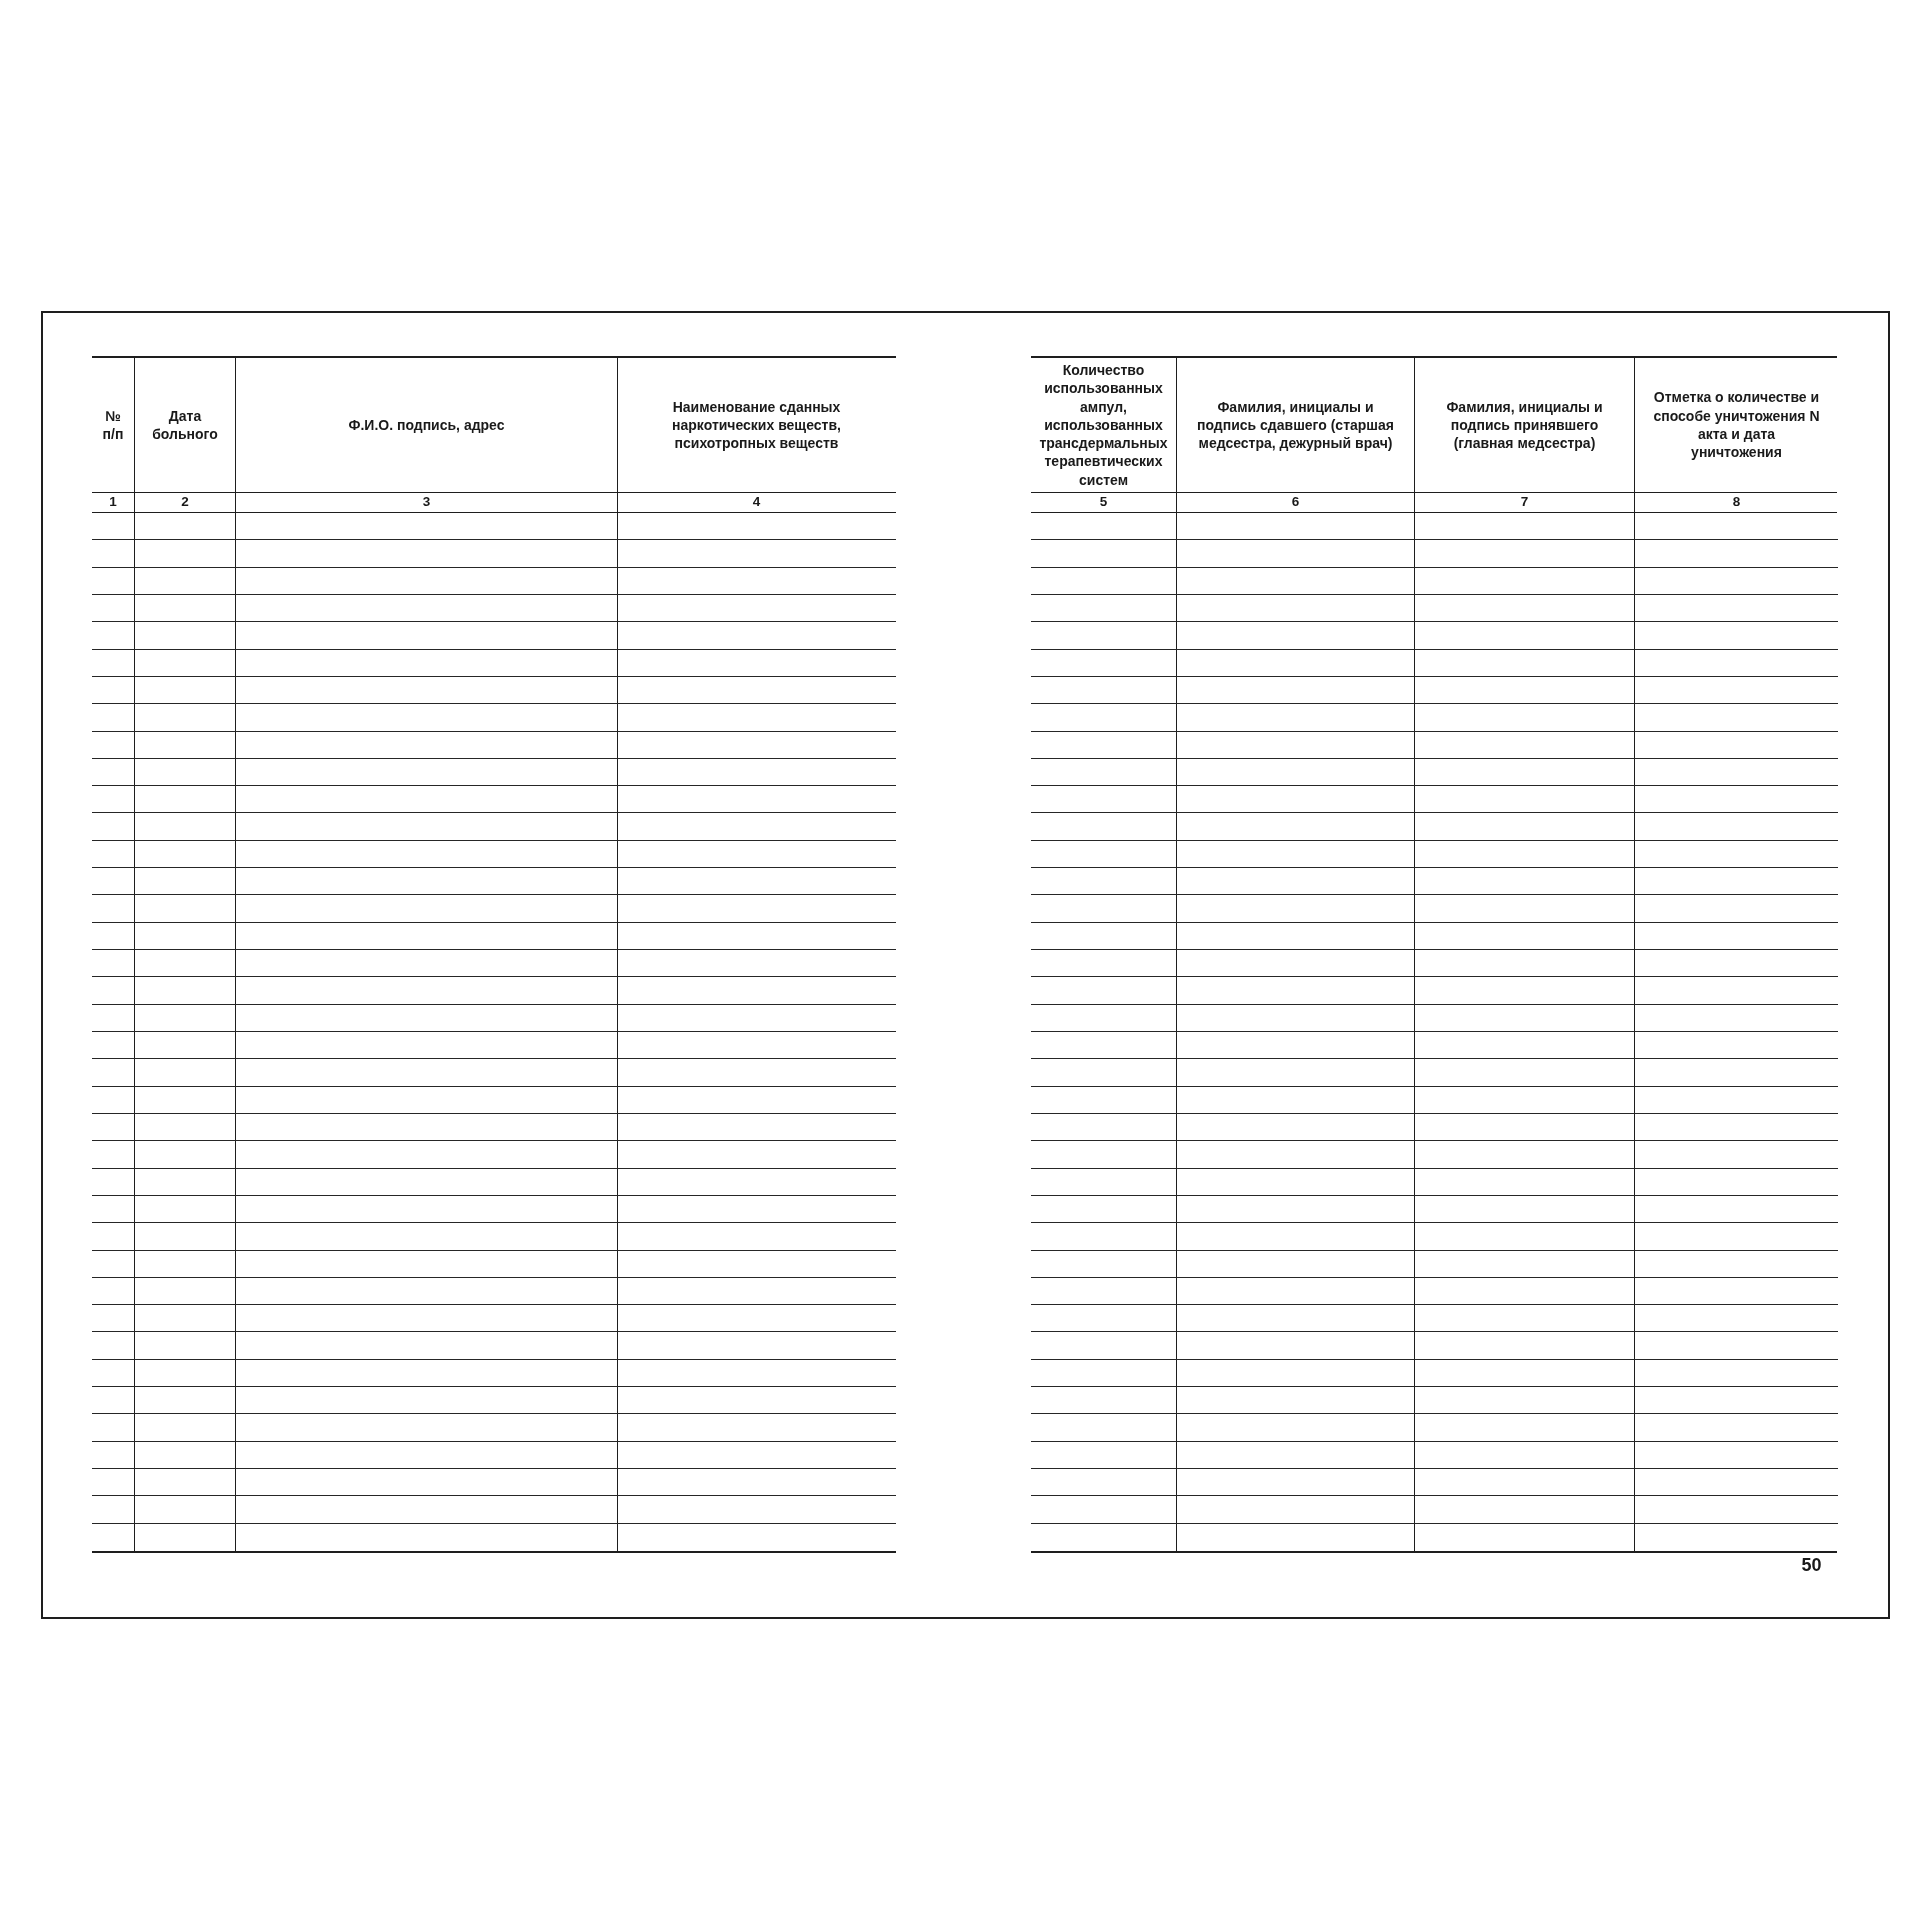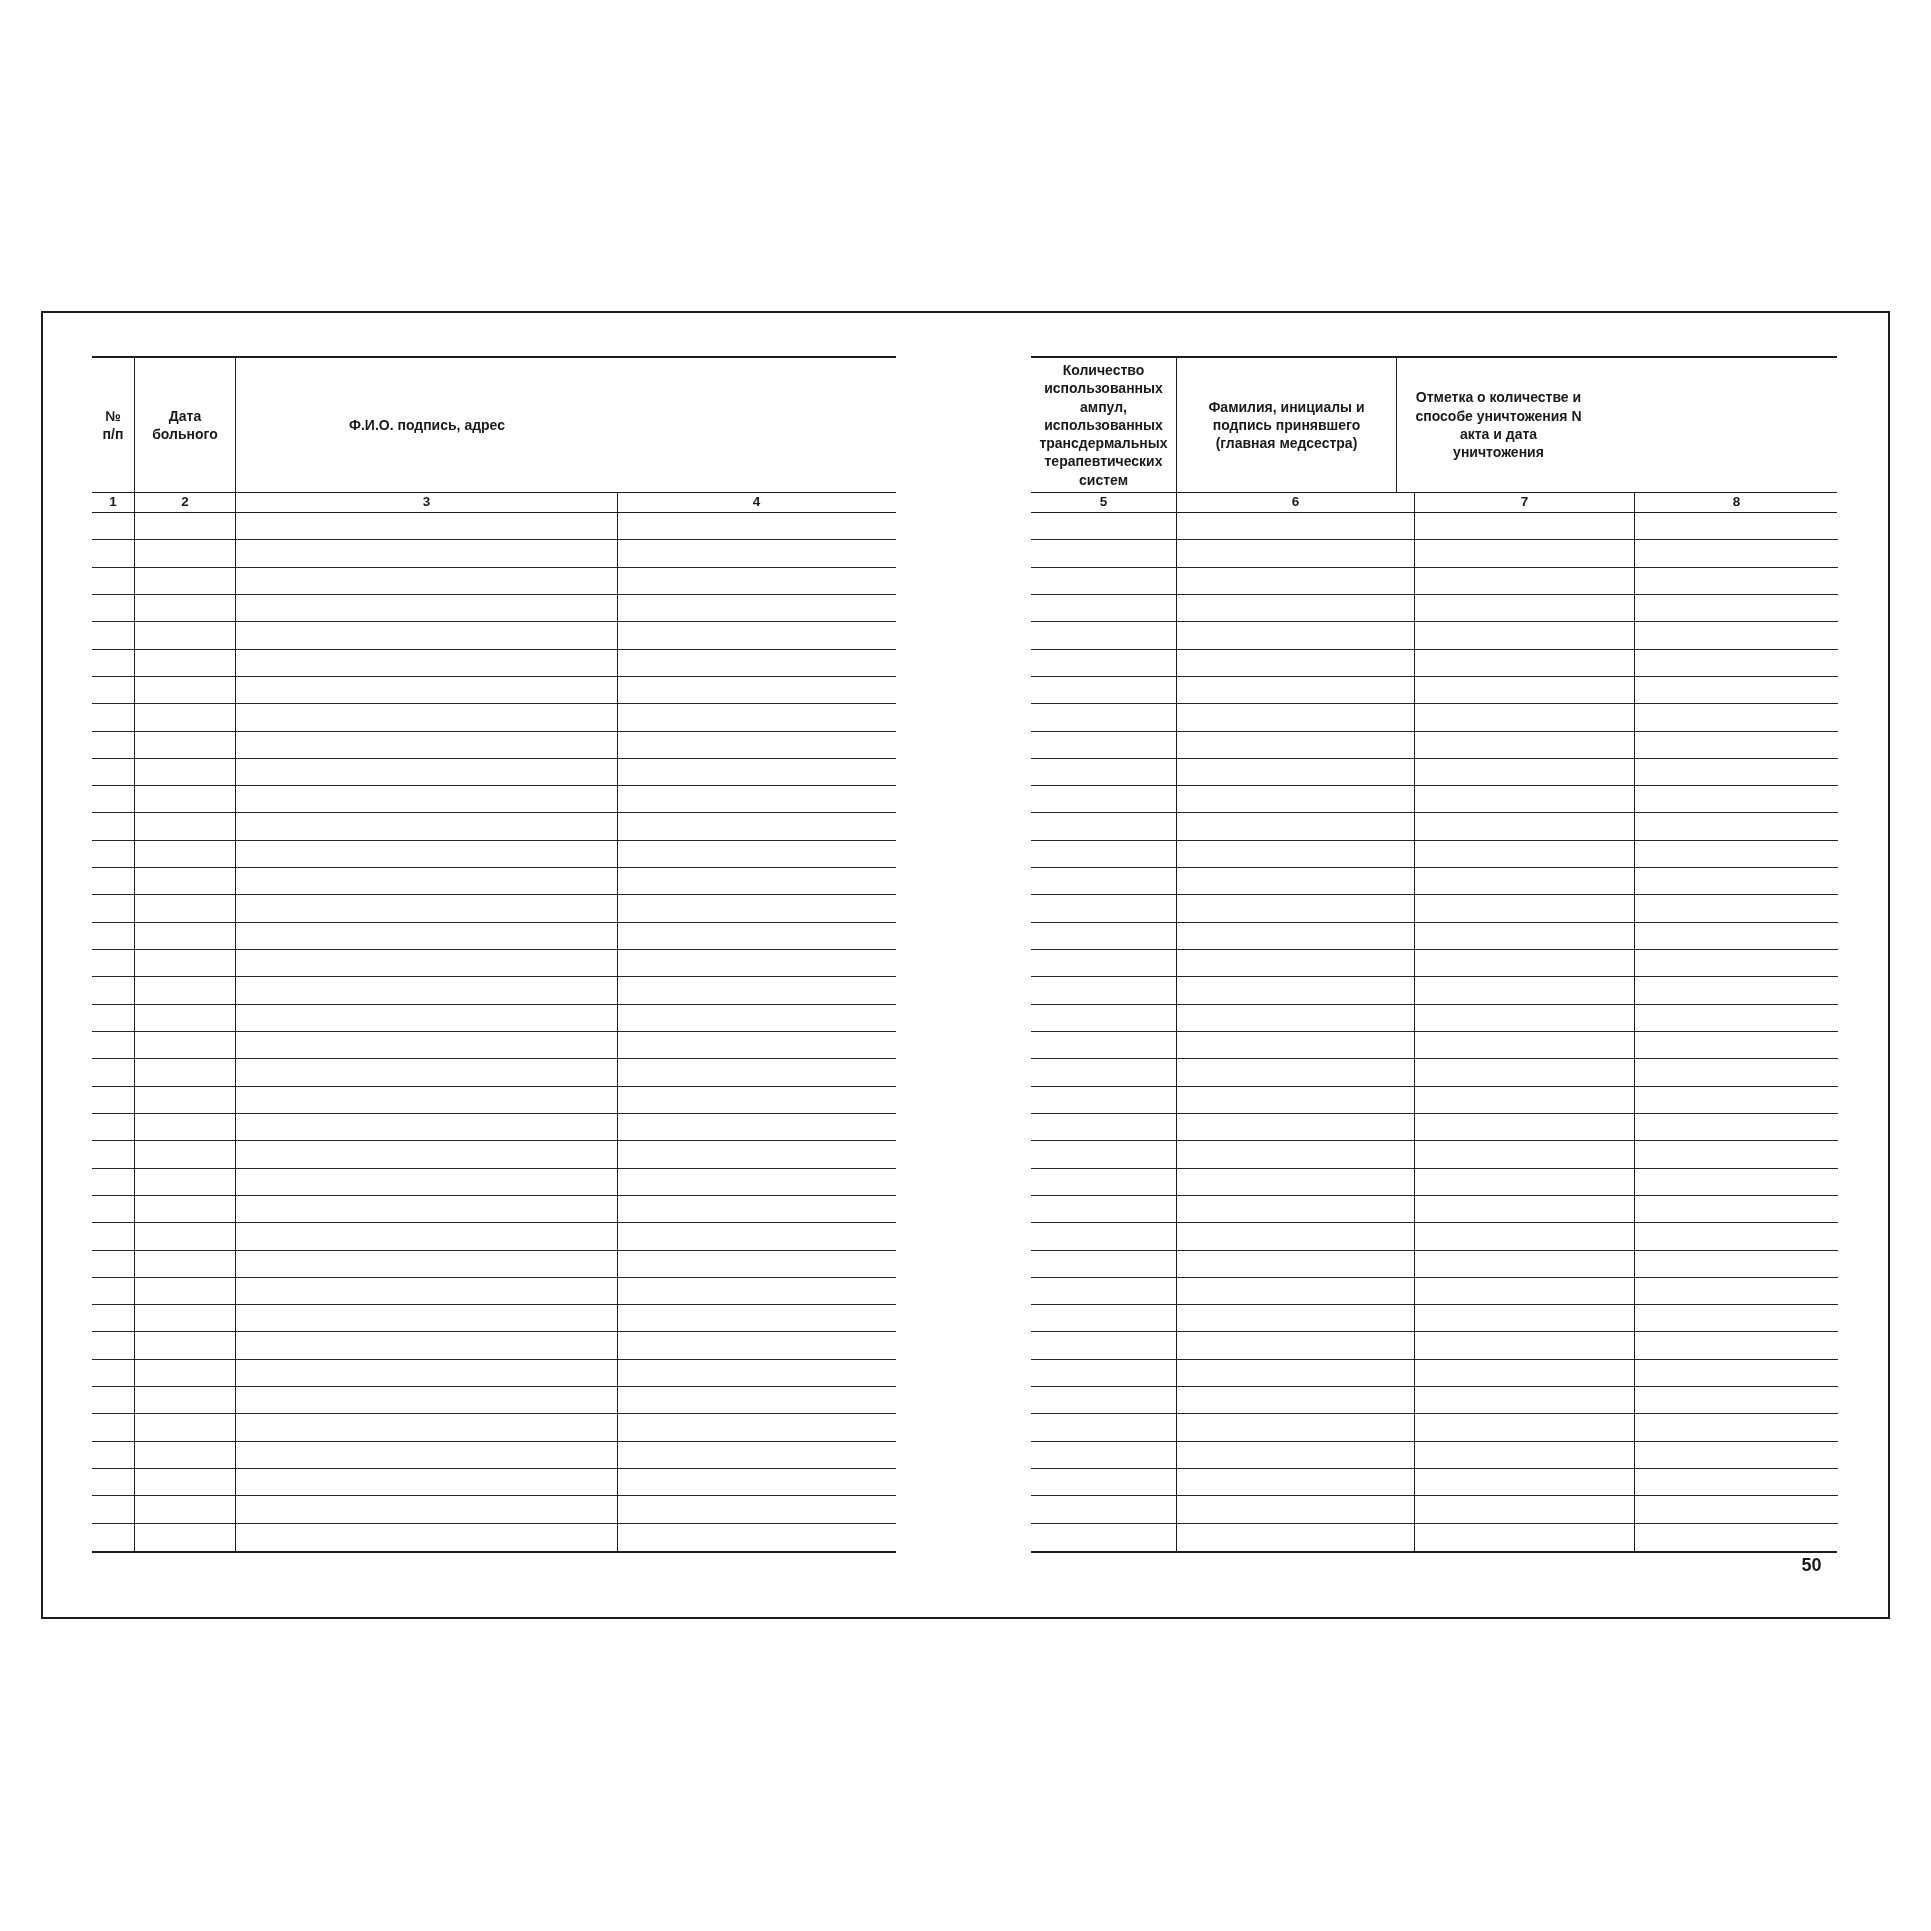"Наименование сданных наркотических" div.cell { html: none -> <div>Наименование сданных наркотических веществ, психотропных веществ</div> }
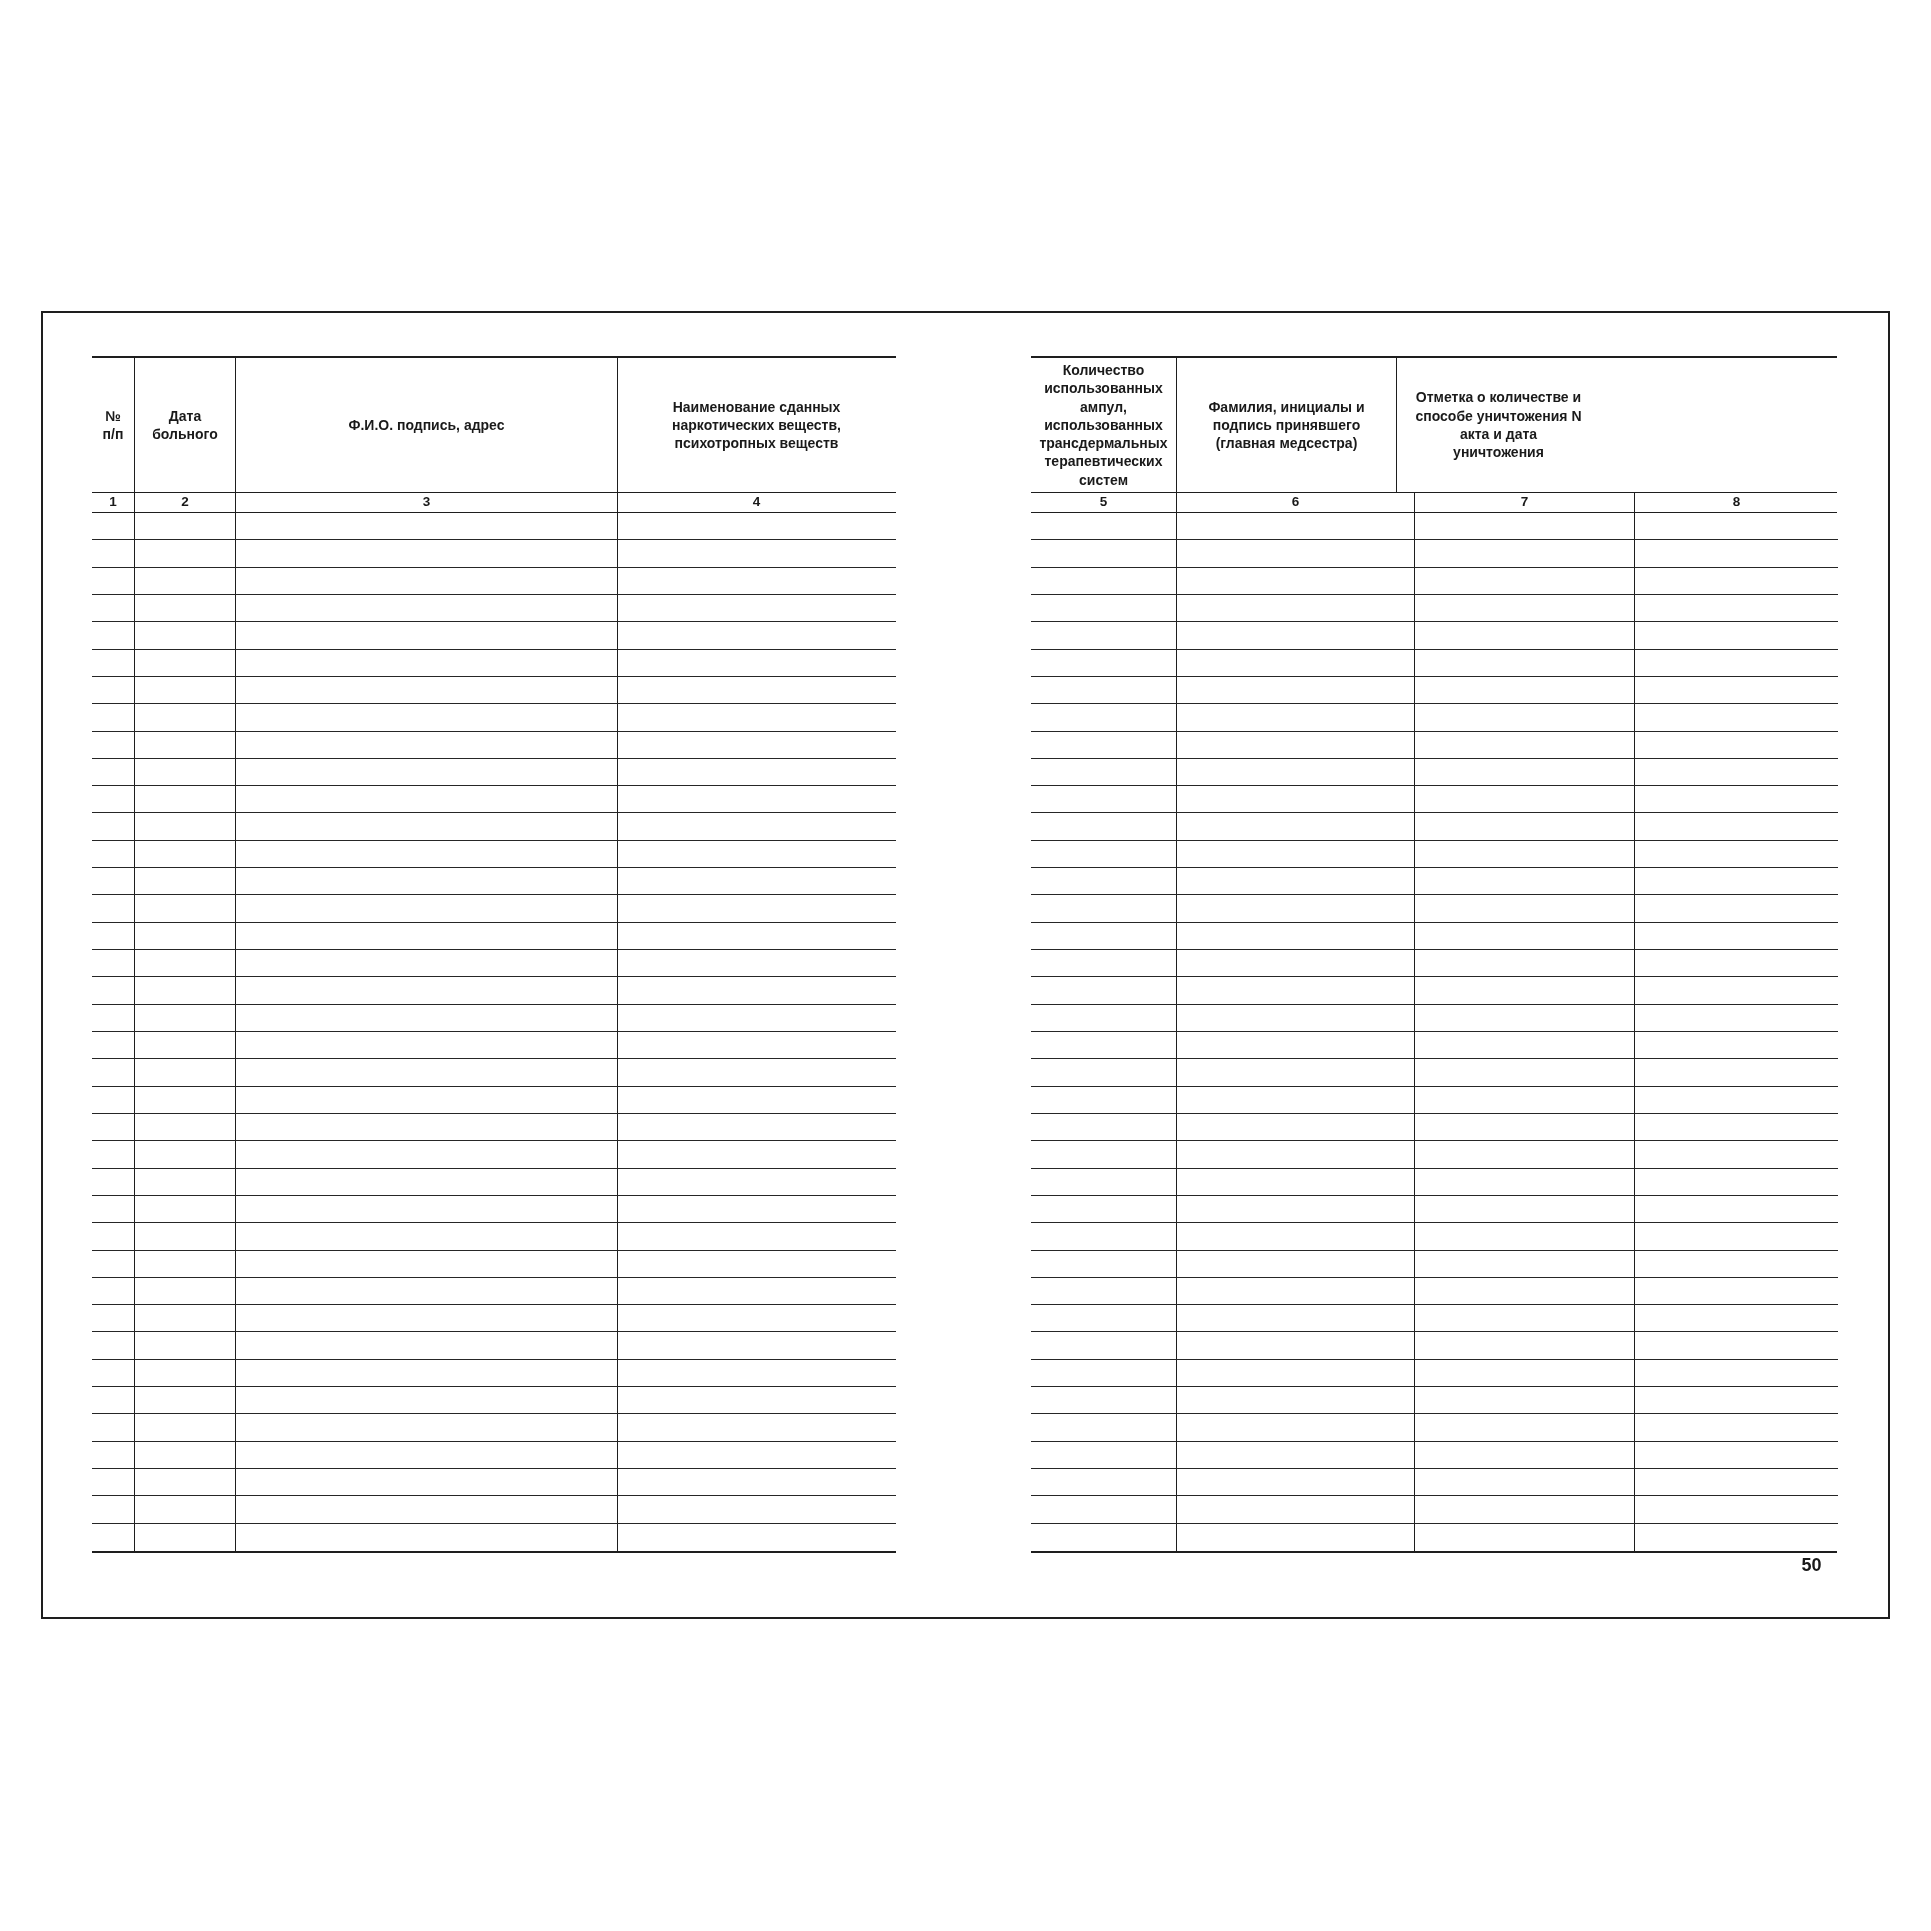"Фамилия, инициалы и подпись сдавшего" div.cell { html: none -> <div>Фамилия, инициалы и подпись сдавшего (старшая медсестра, дежурный врач)</div> }
